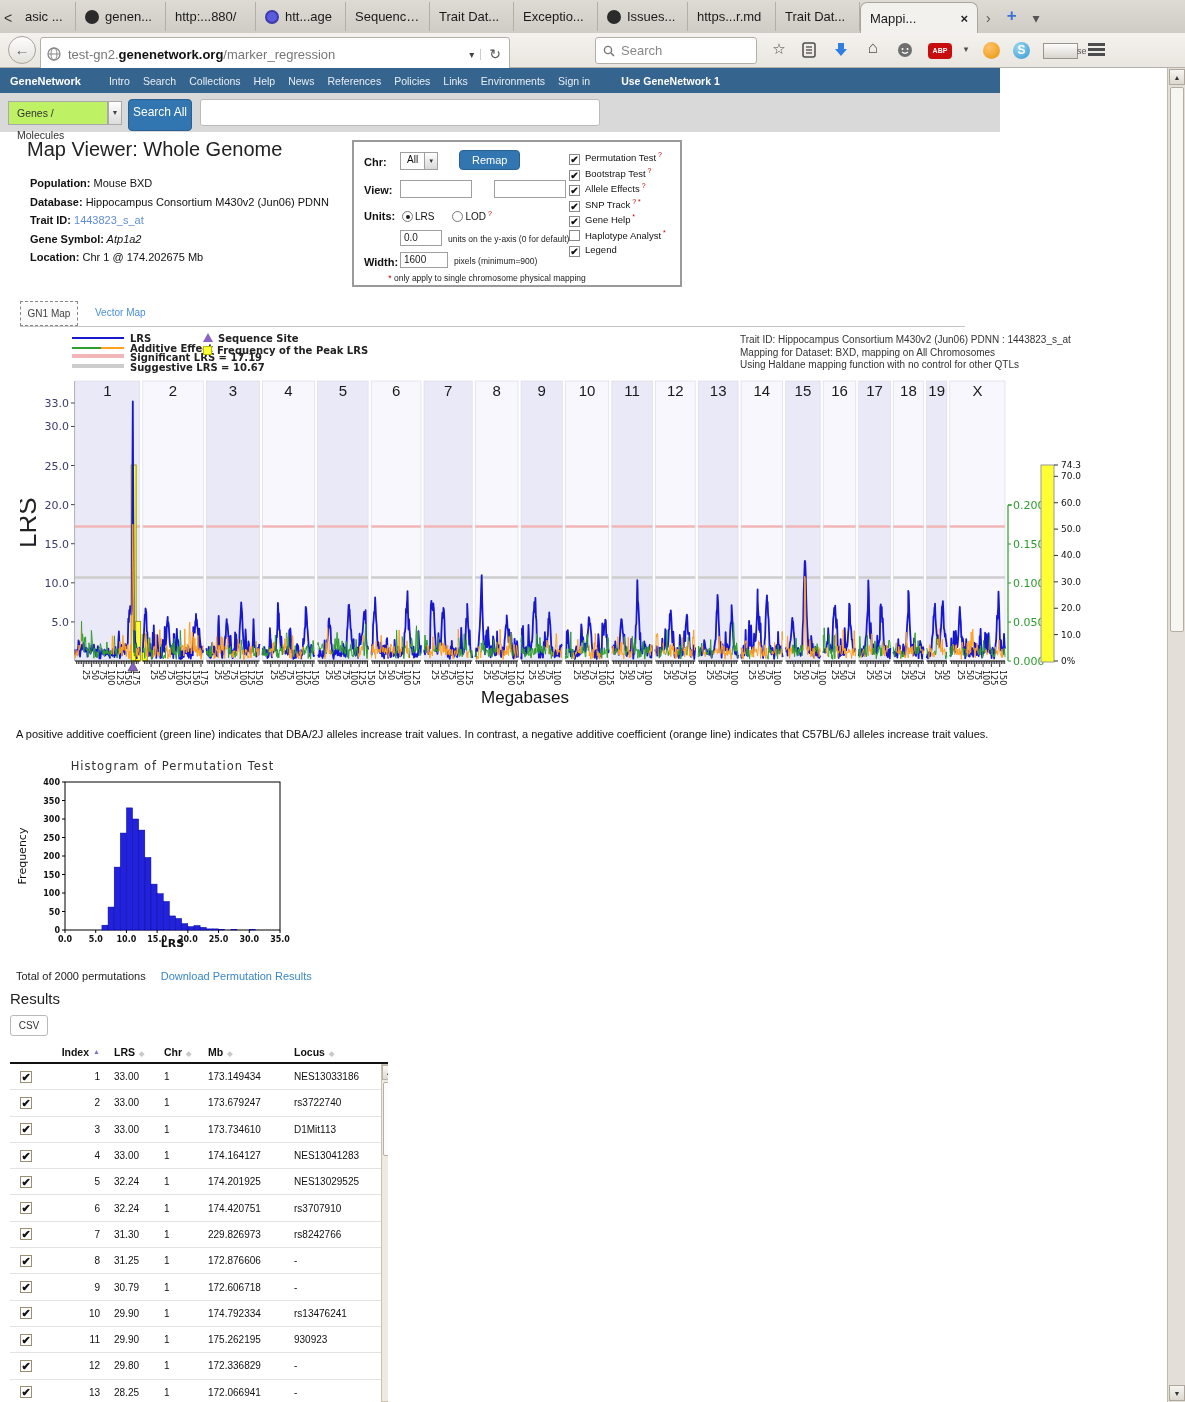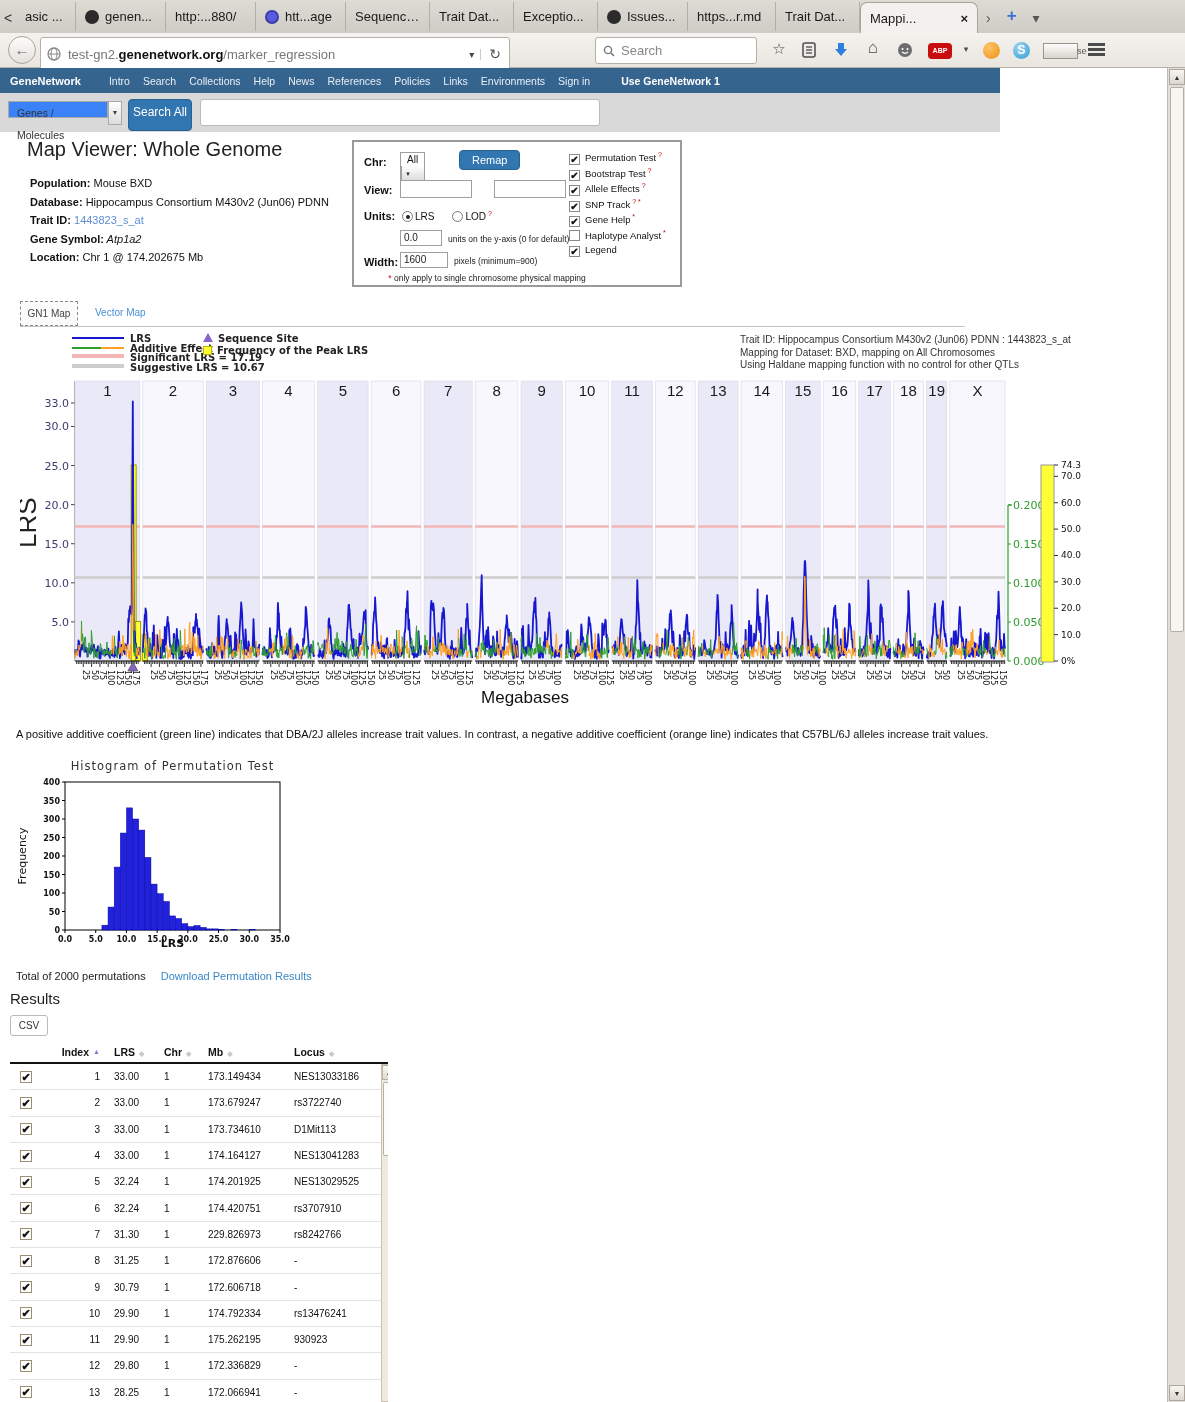"Genes / Molecules" .sel-box { background: #3b82f6 -> #bef264; height: 17px -> 24px }
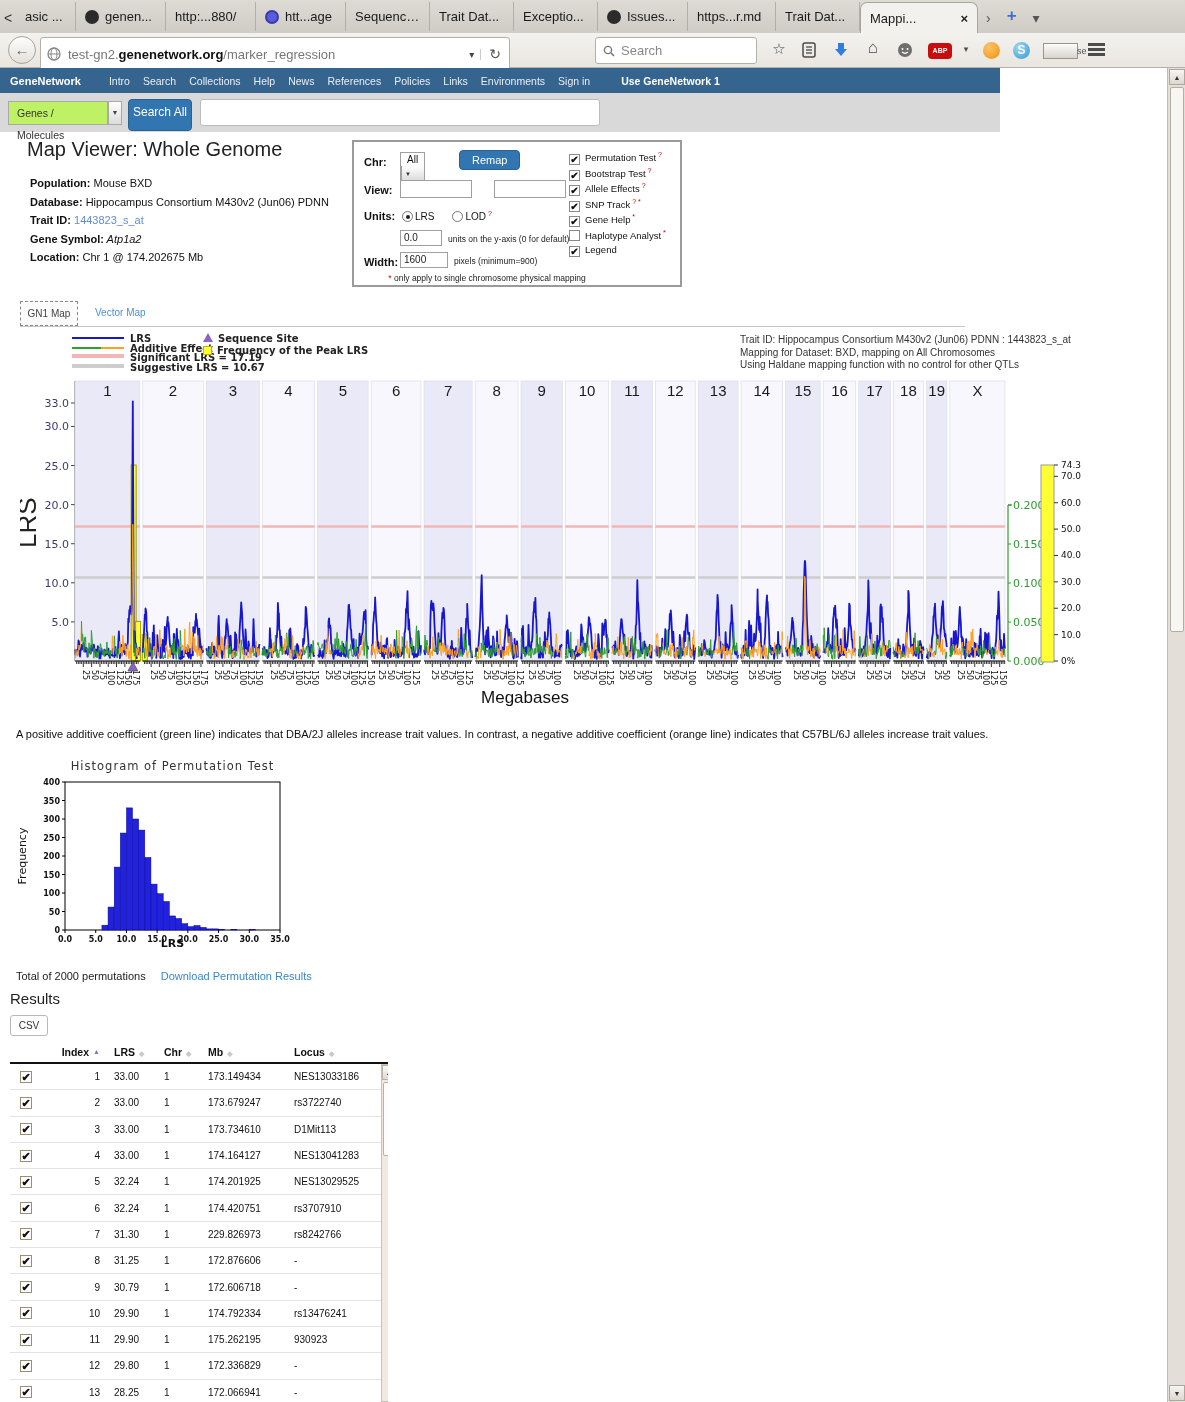"All" .mini-sel { flex-direction: column -> none }
